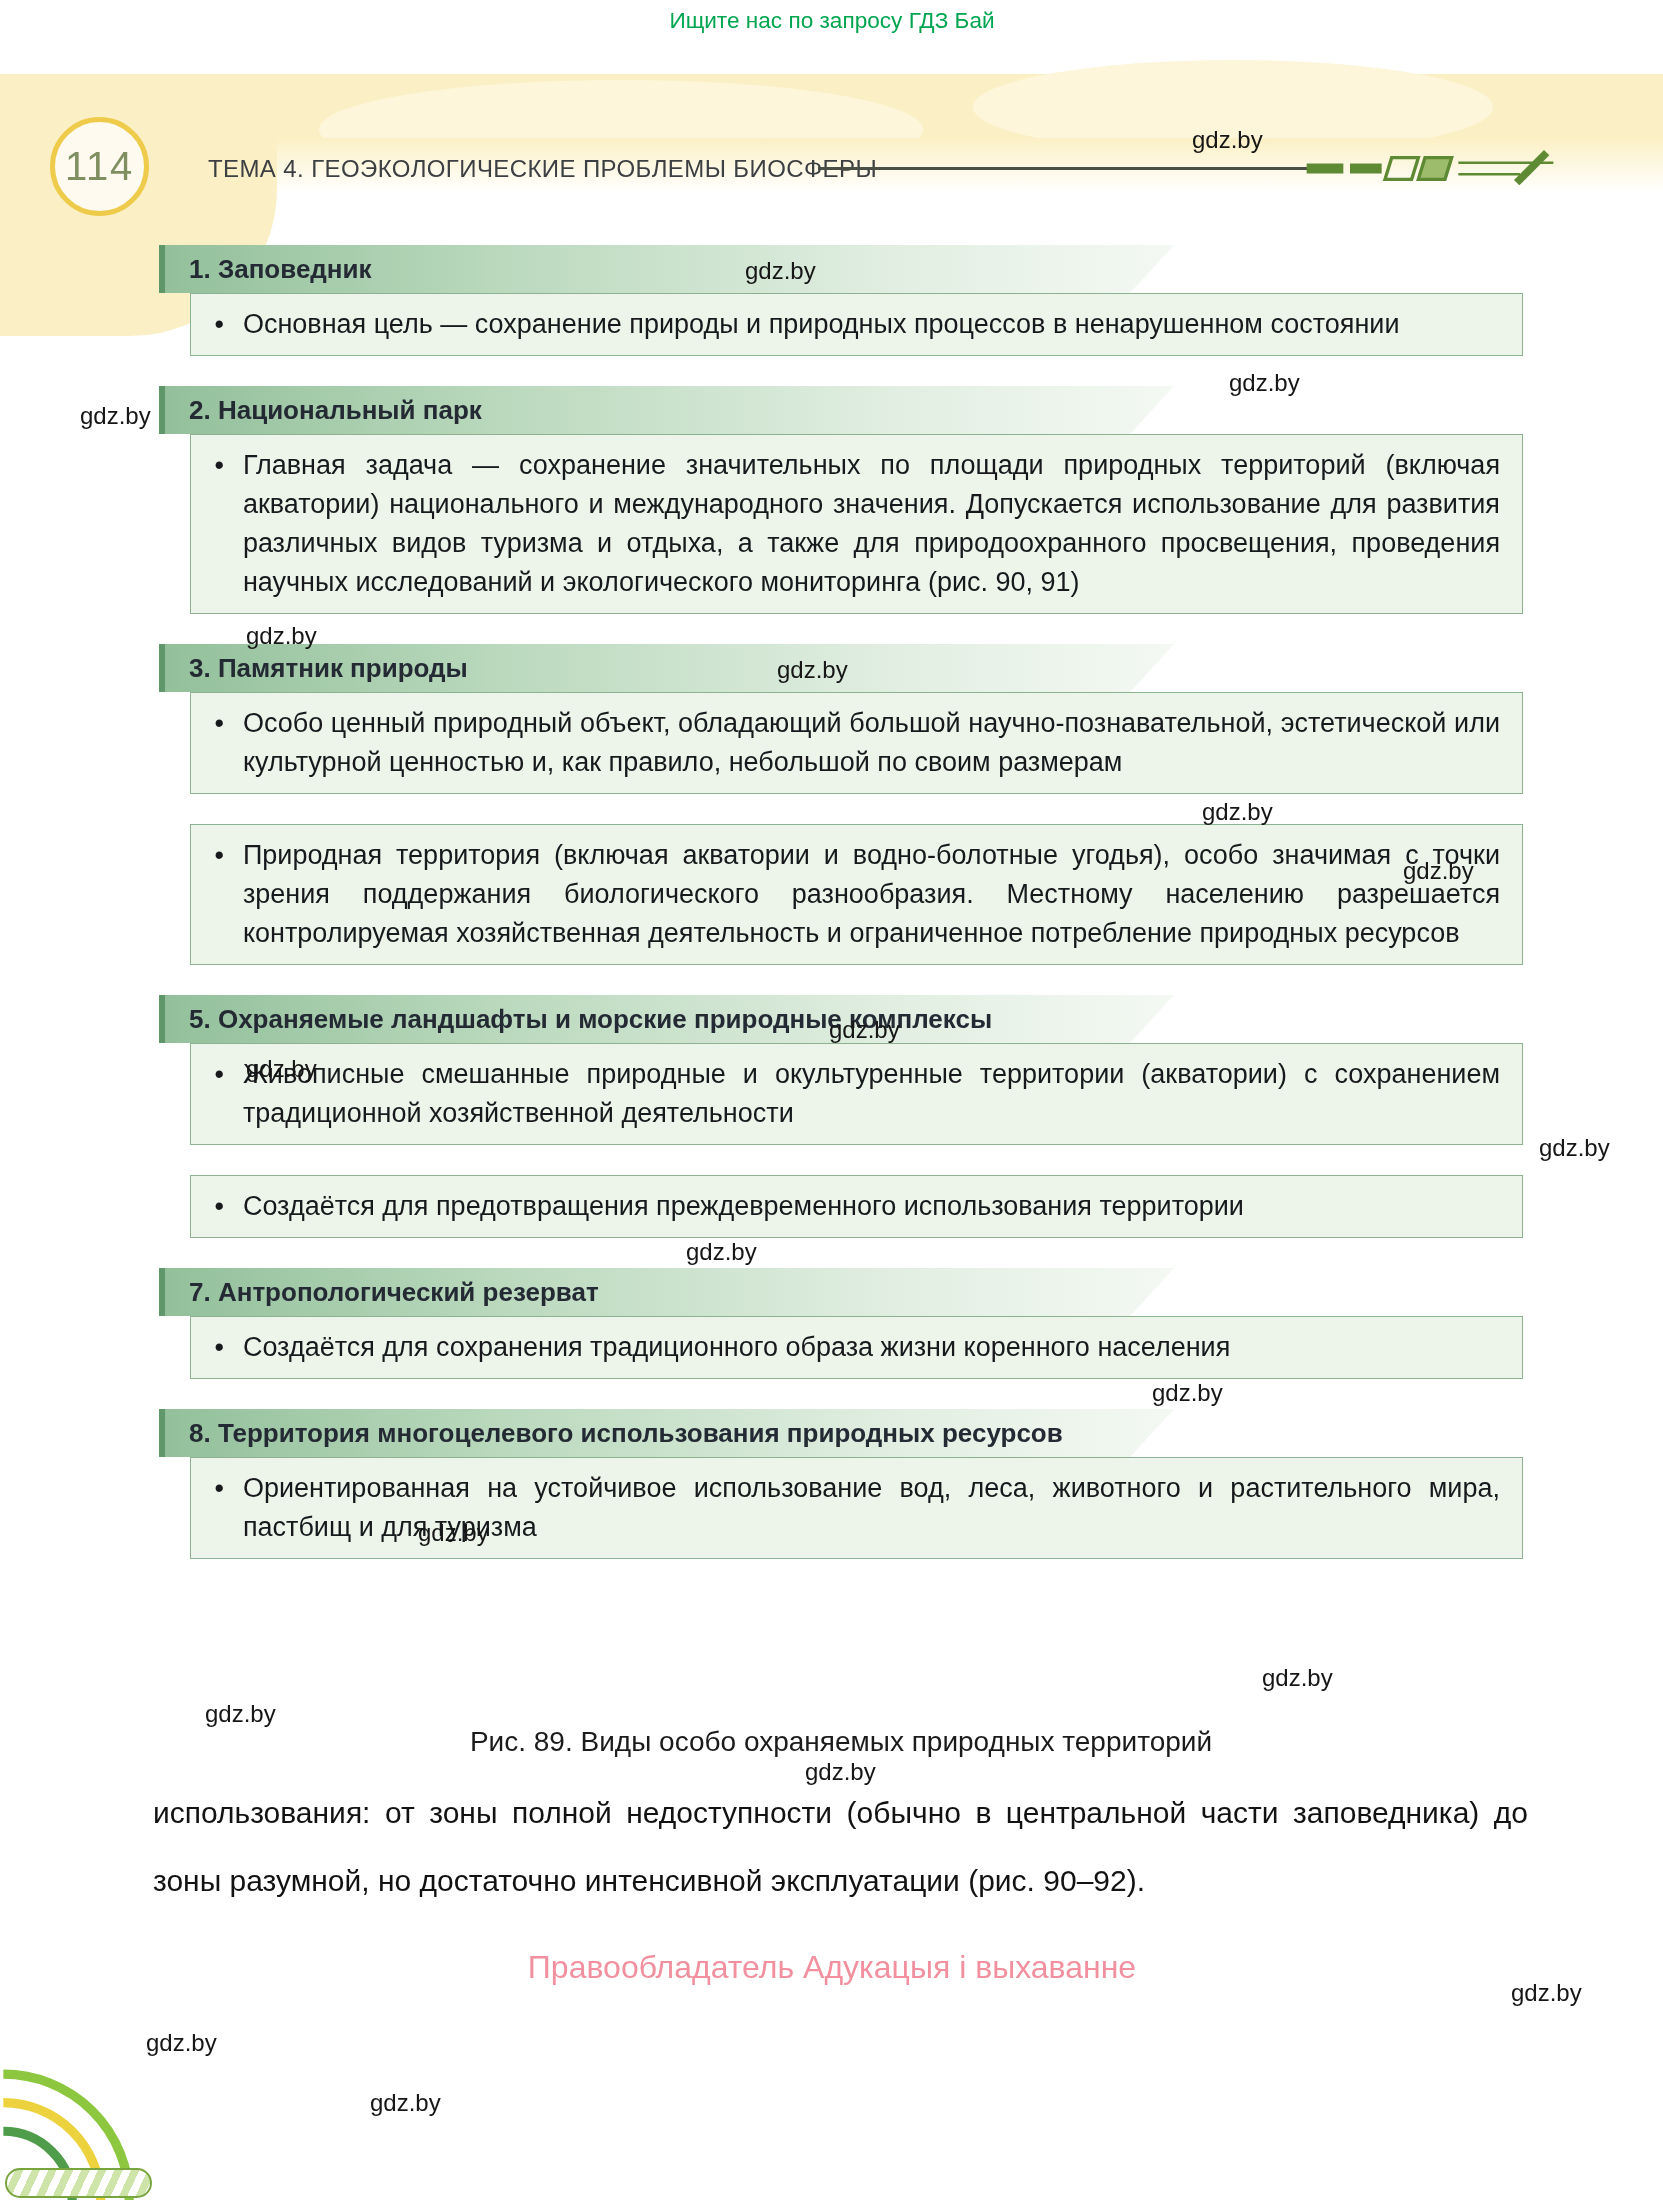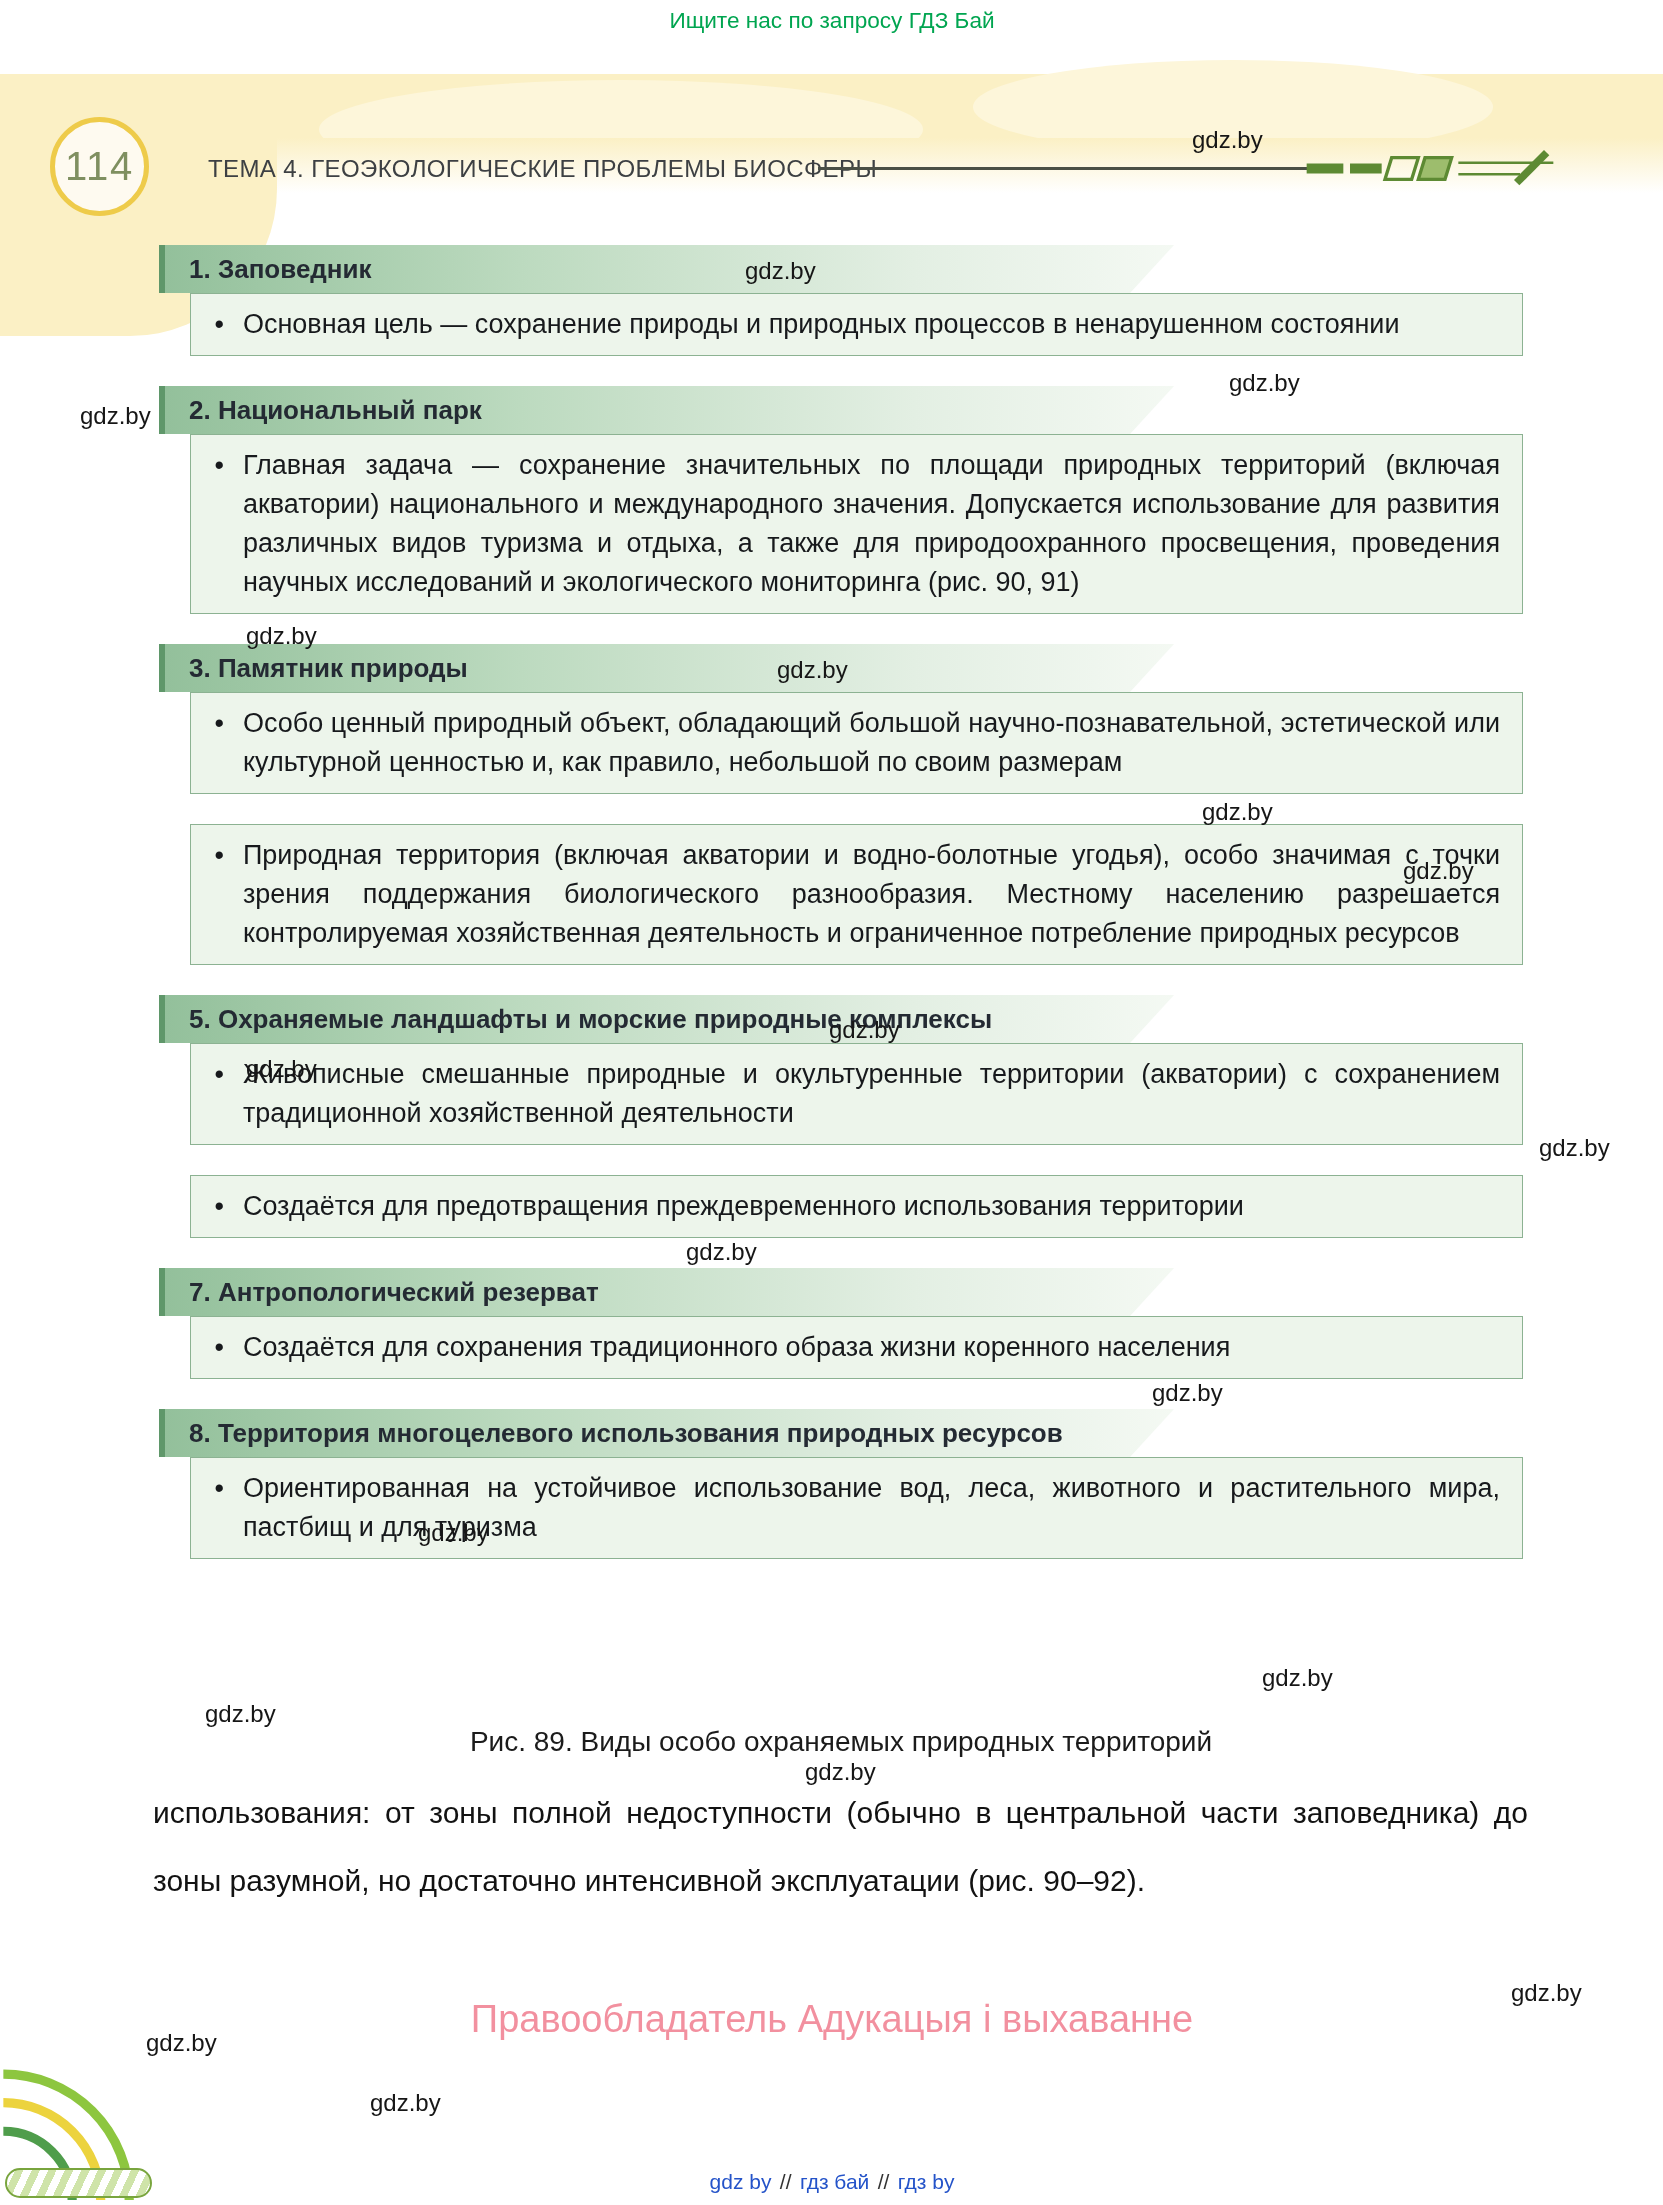"Правообладатель Адукацыя і выхаванне" .copyright { font-size: 38px -> 32px; top: 1998px -> 1949px }
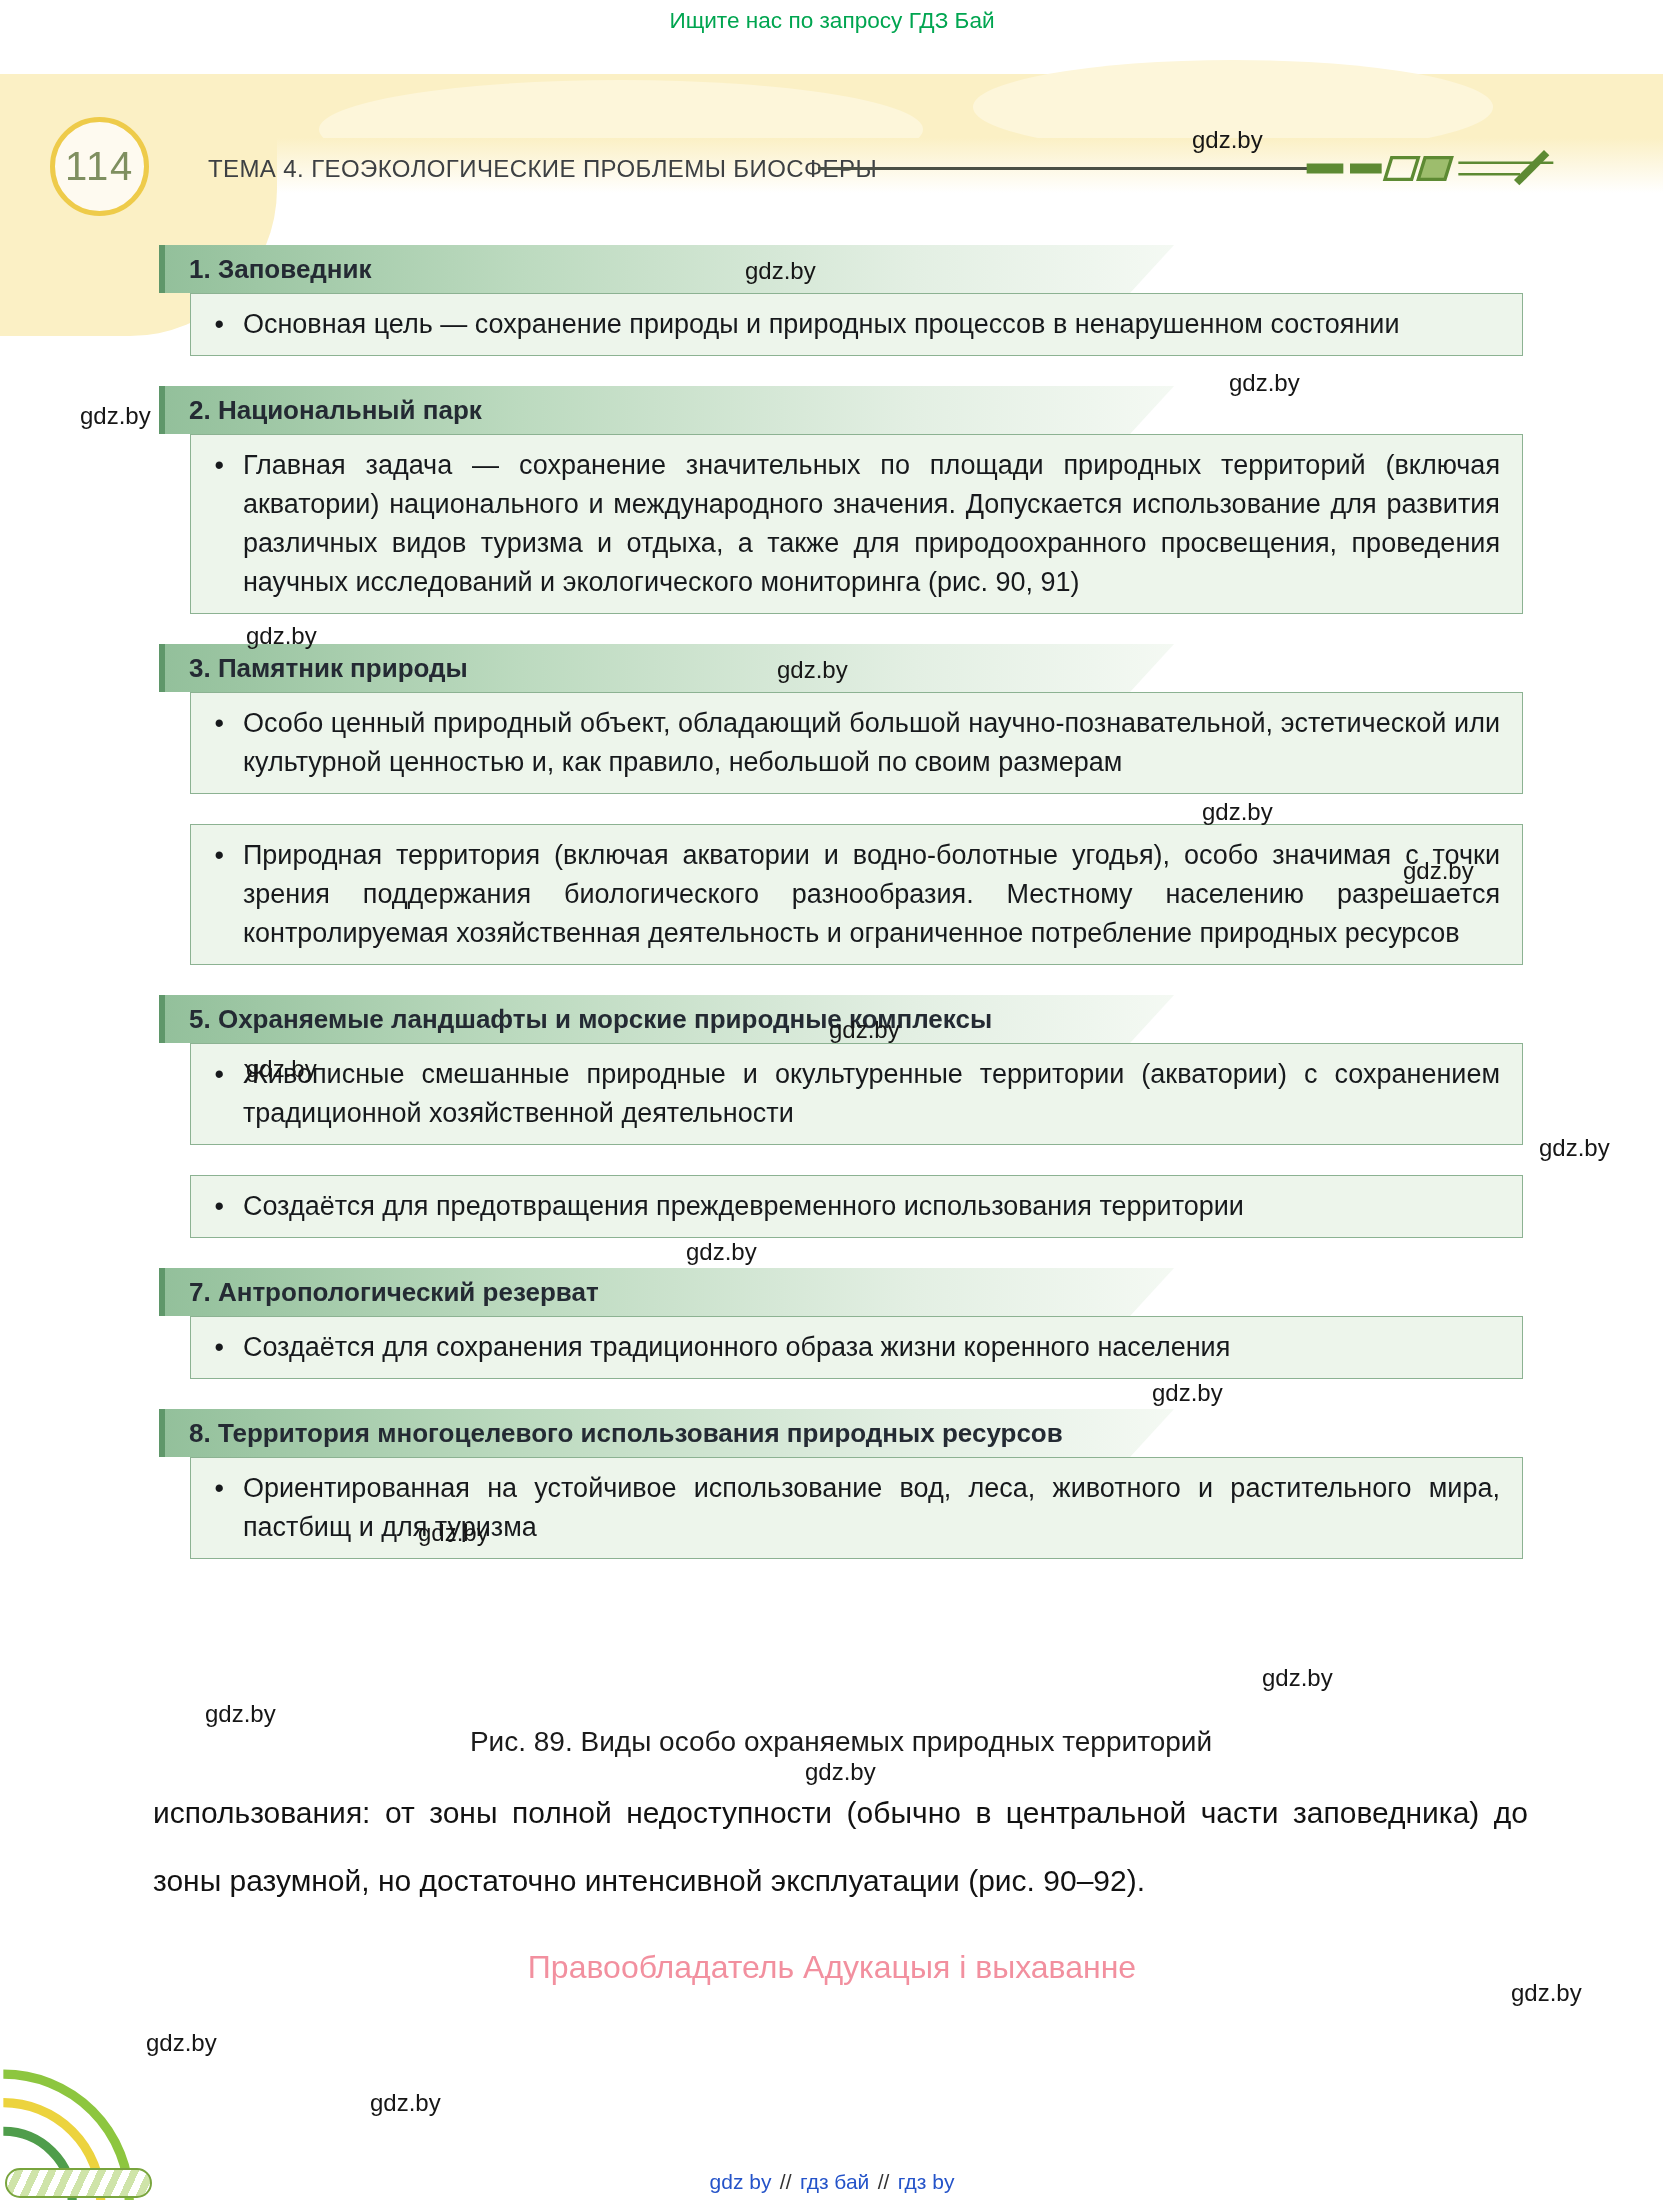"gdz by // гдз бай" div.footer { html: <div> <a>gdz by</a><span>//</span><a>гдз бай</a><span>//</span><a>гдз by</a> </div> -> none }
